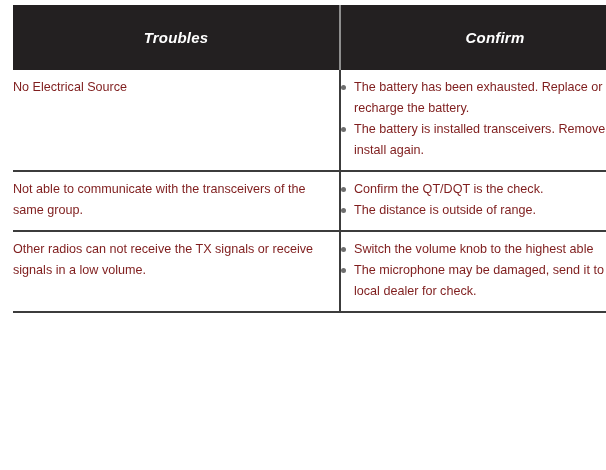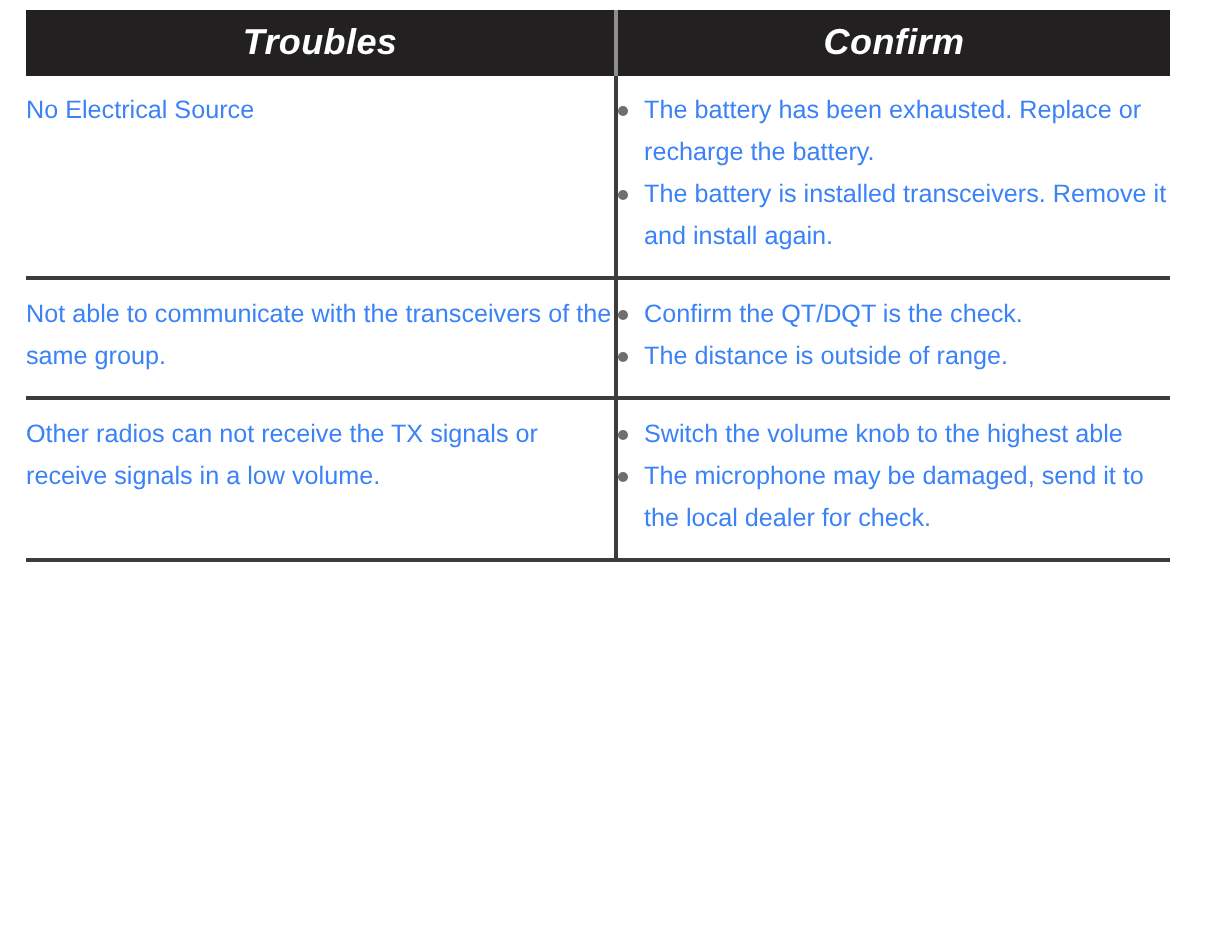"Troubles" thead th { font-size: 18px -> 15px; padding: 0 -> 16px }
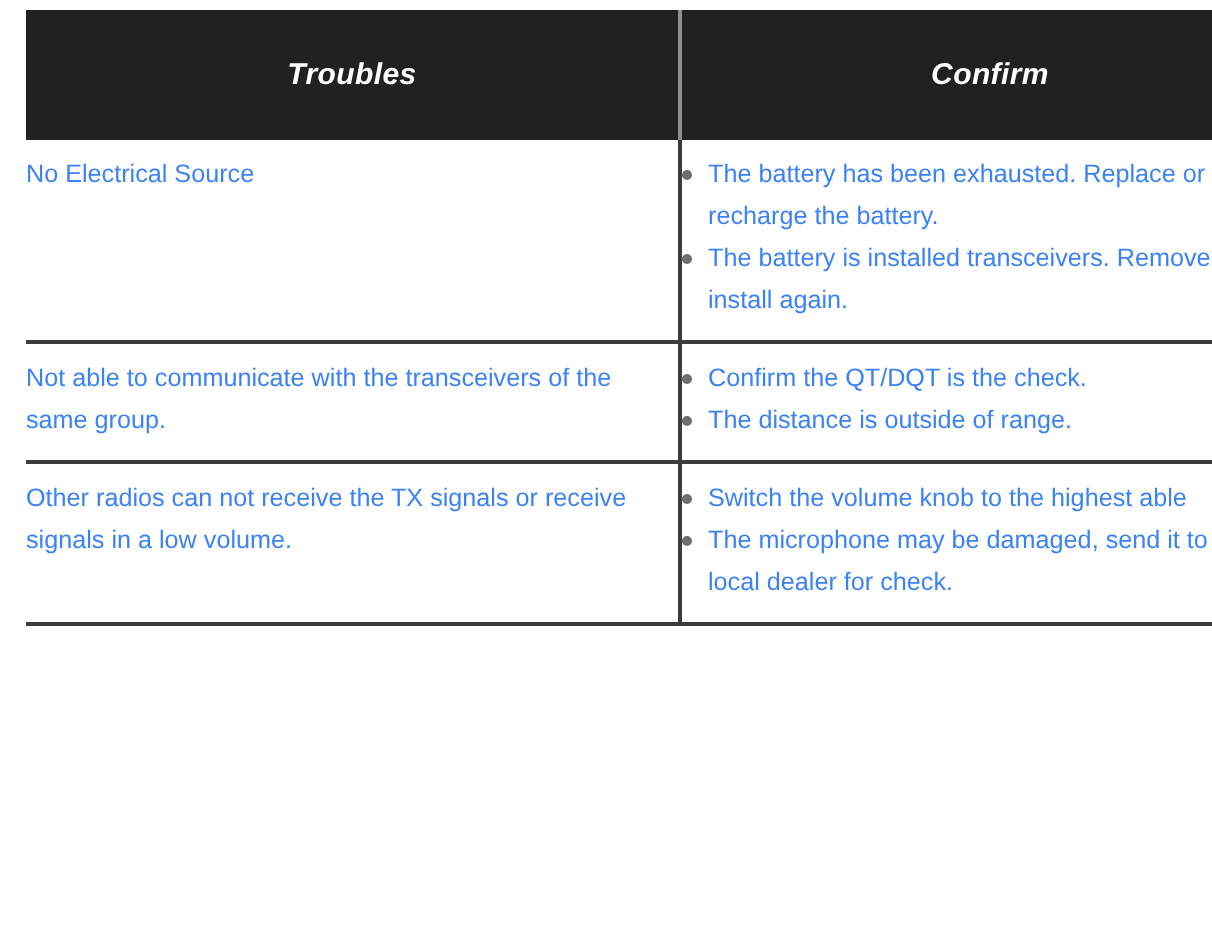"No Electrical Source" tbody tr.data-row > td { color: #3b82f6 -> #7f1d1d }
